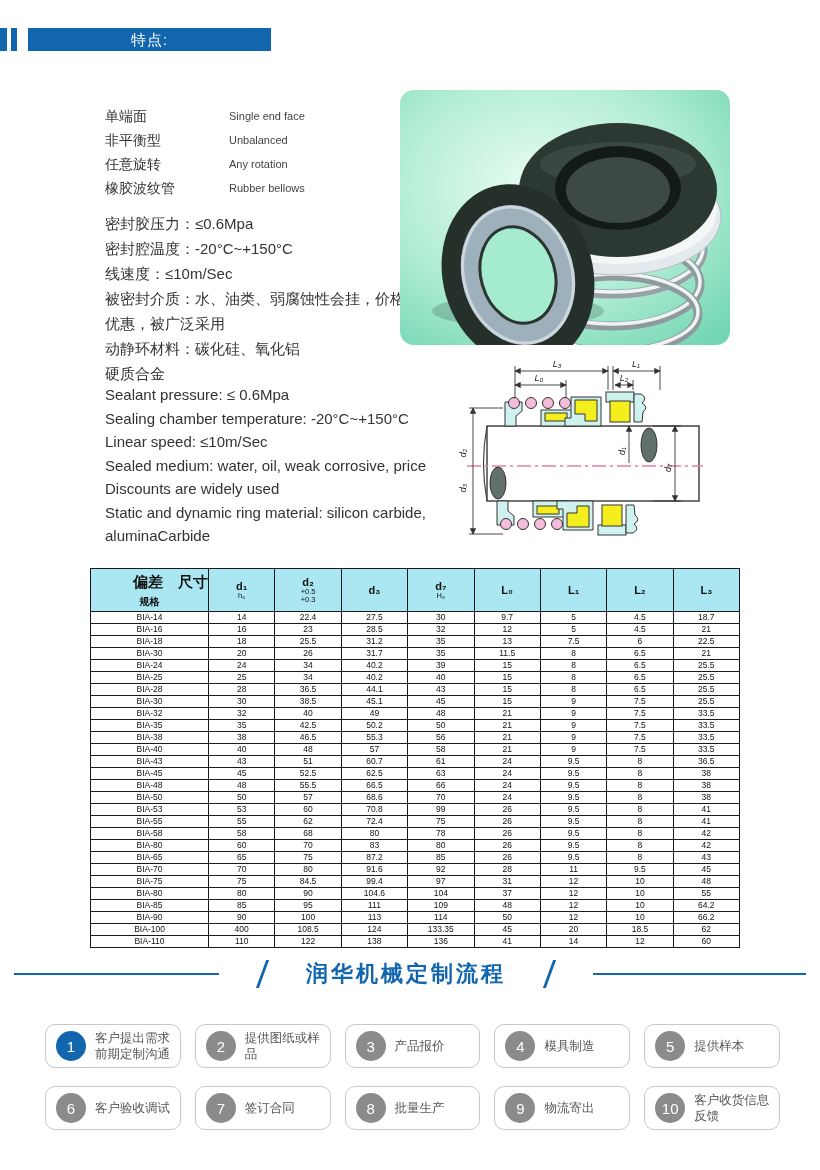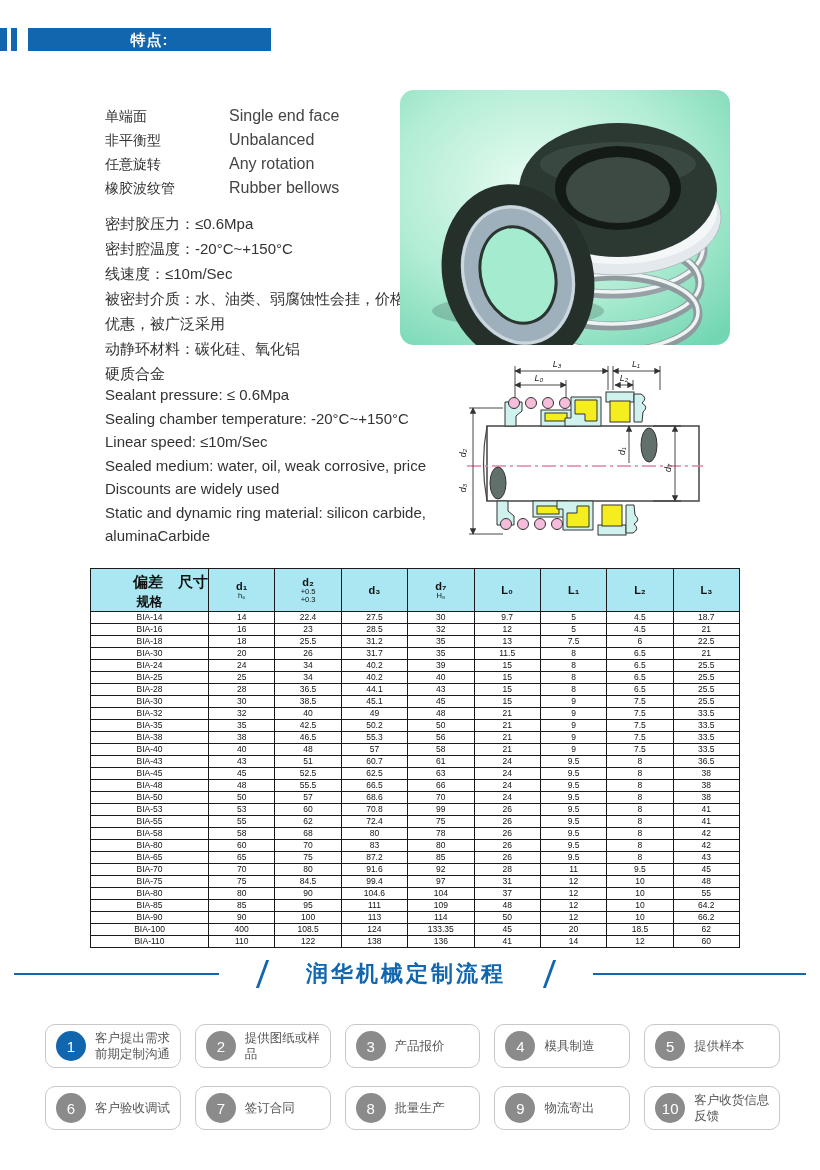"特点:" .title-bar { font-weight: bold -> normal }
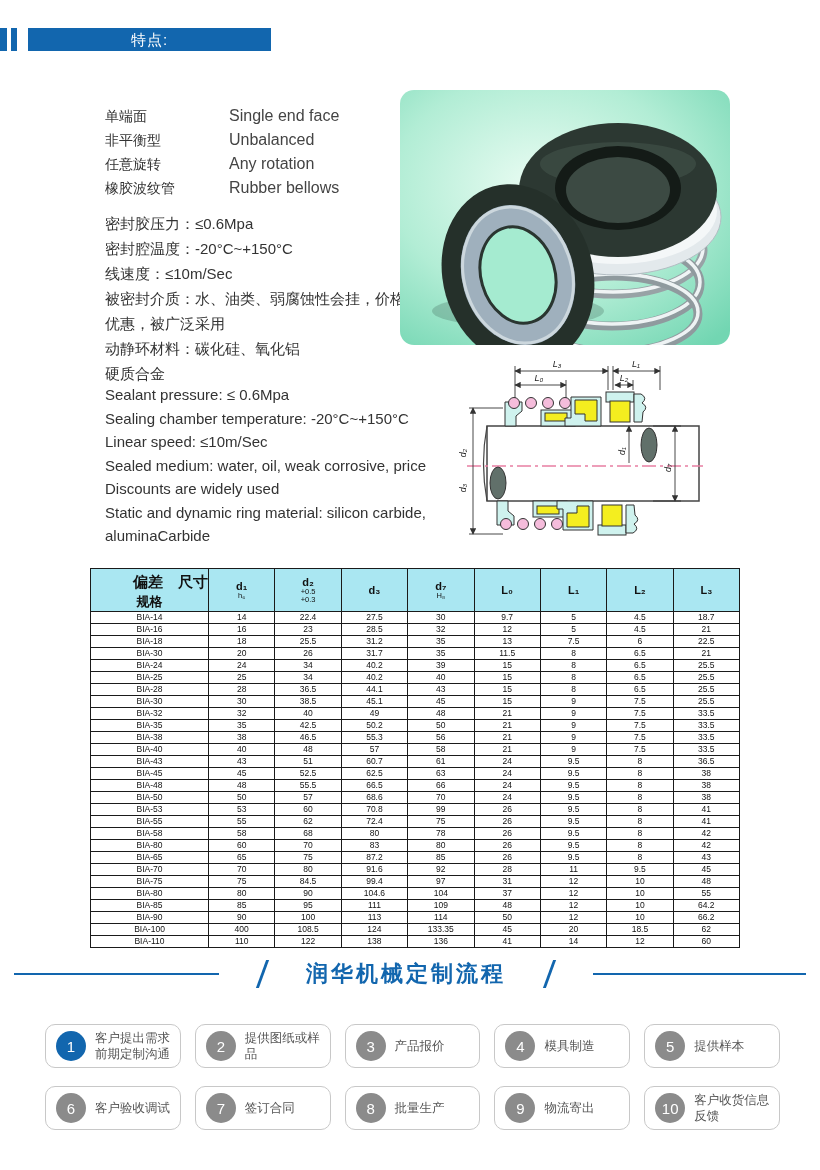"Single end face" .feat-en { font-size: 16px -> 11px }
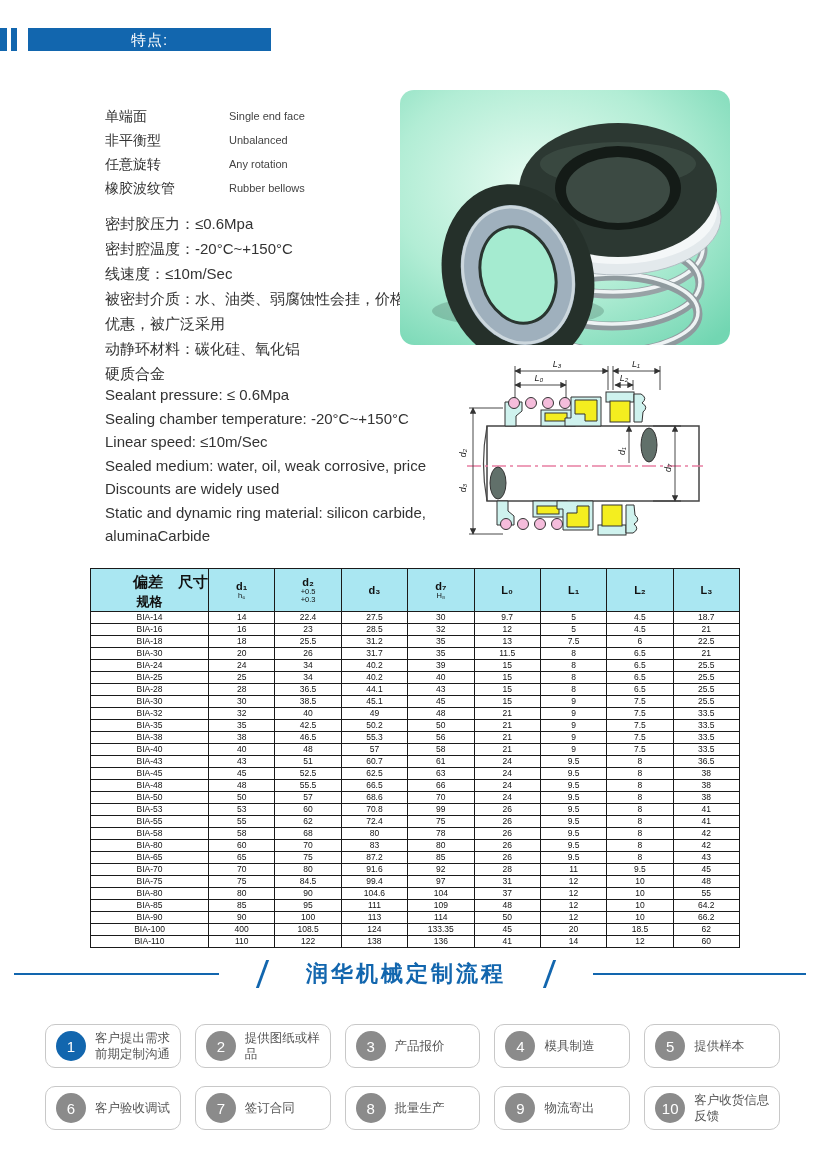"规格" .corner-bottom { font-size: 13px -> 10px }
